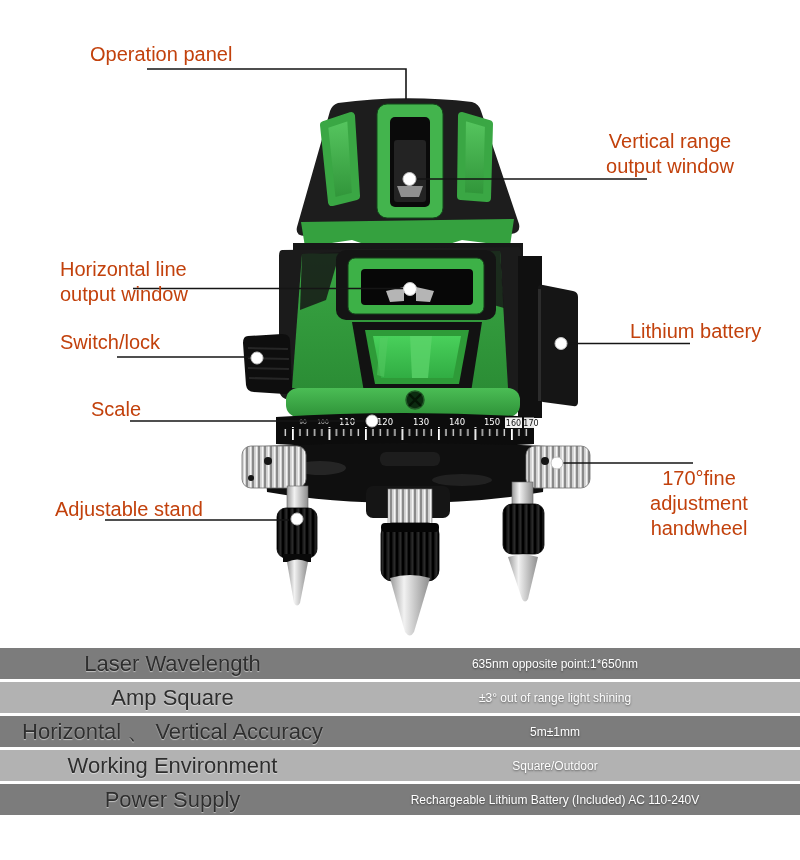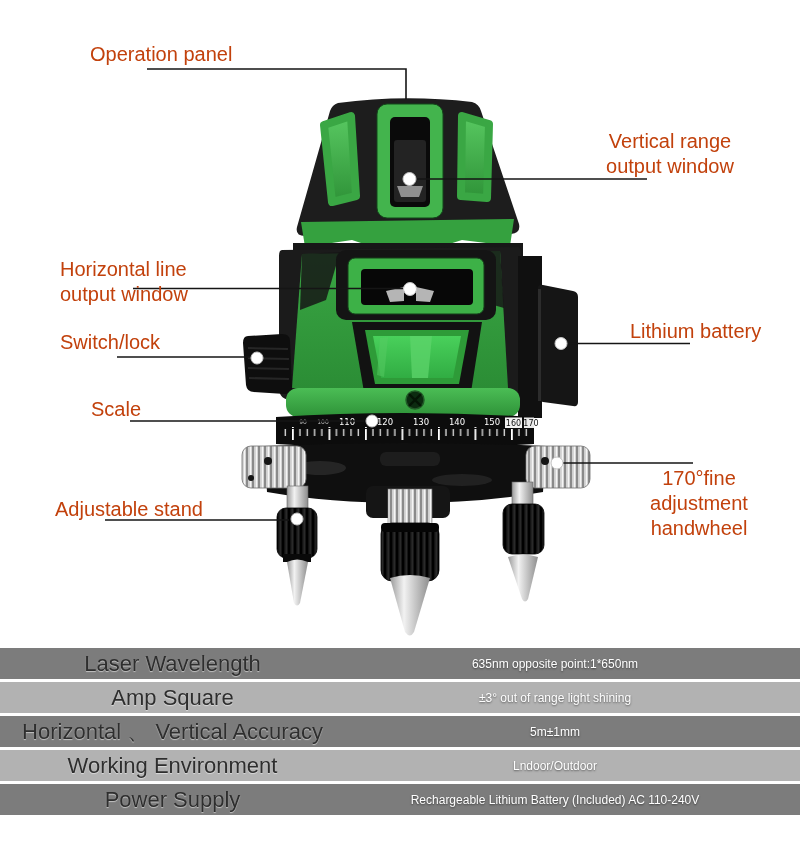"Lndoor/Outdoor" div.spec-value { text: Lndoor/Outdoor -> Square/Outdoor }
